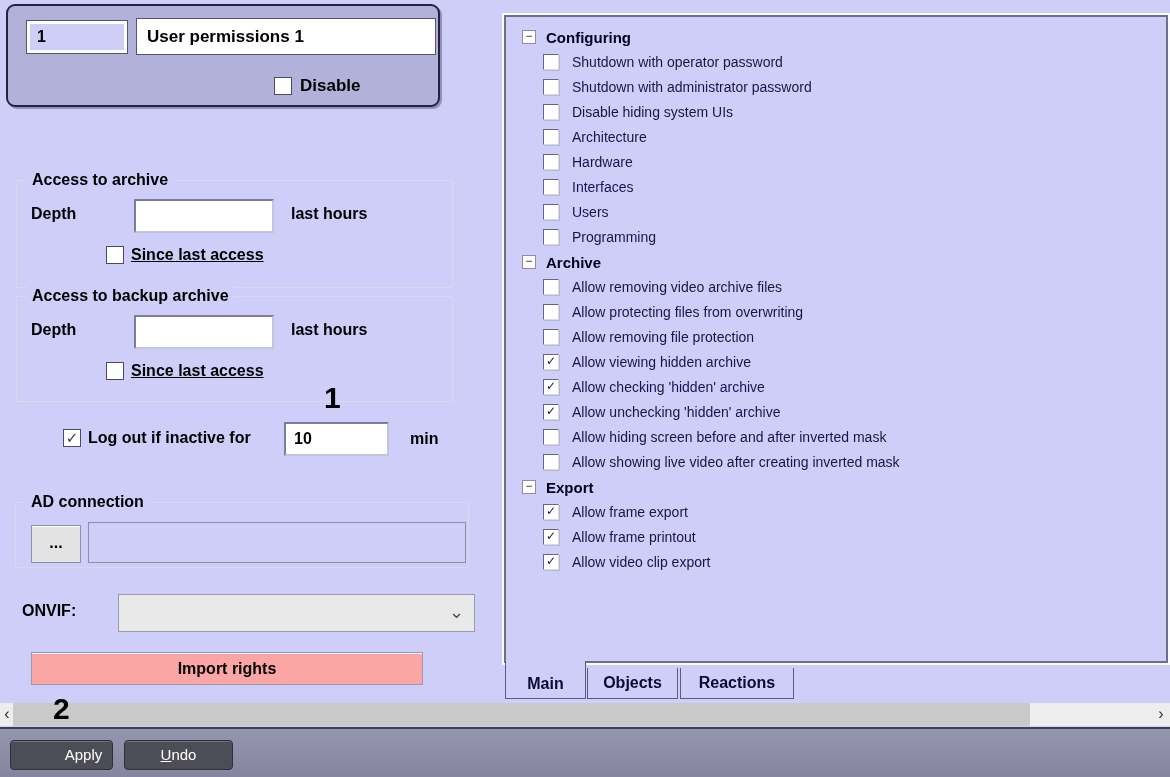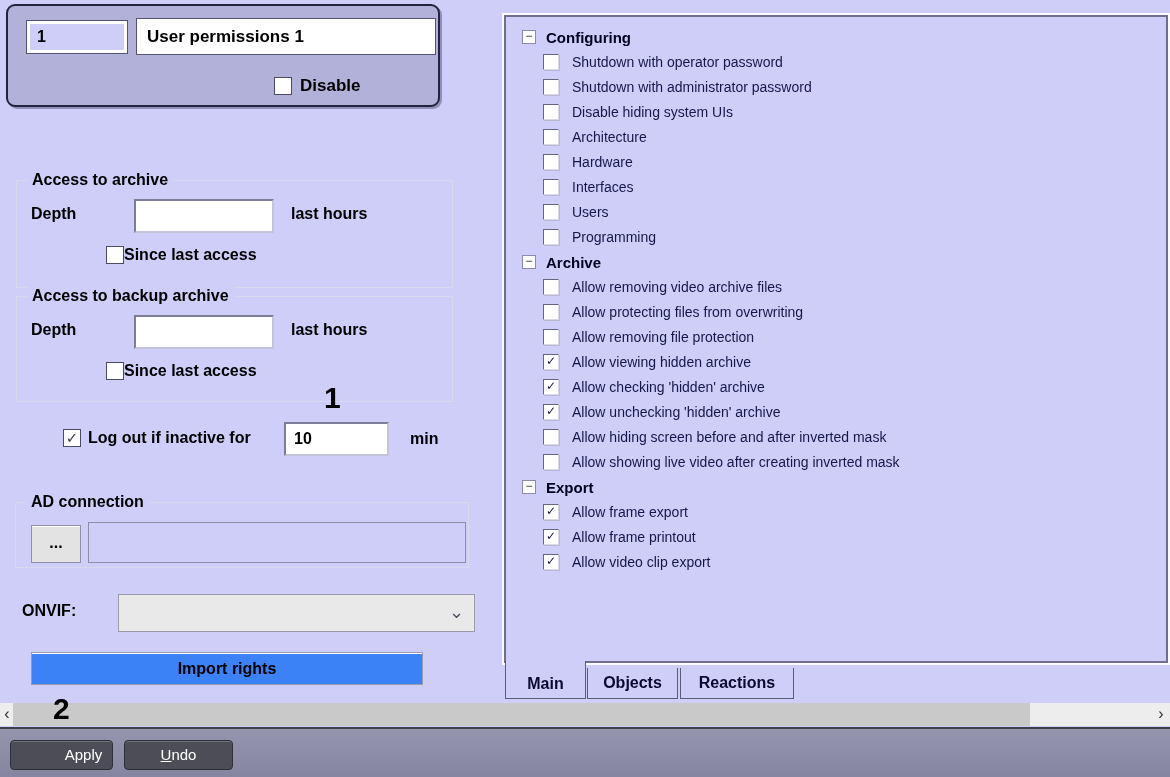"Since last access" .since-row .lbl-b { margin-left: none -> 7px; text-decoration: none -> underline }
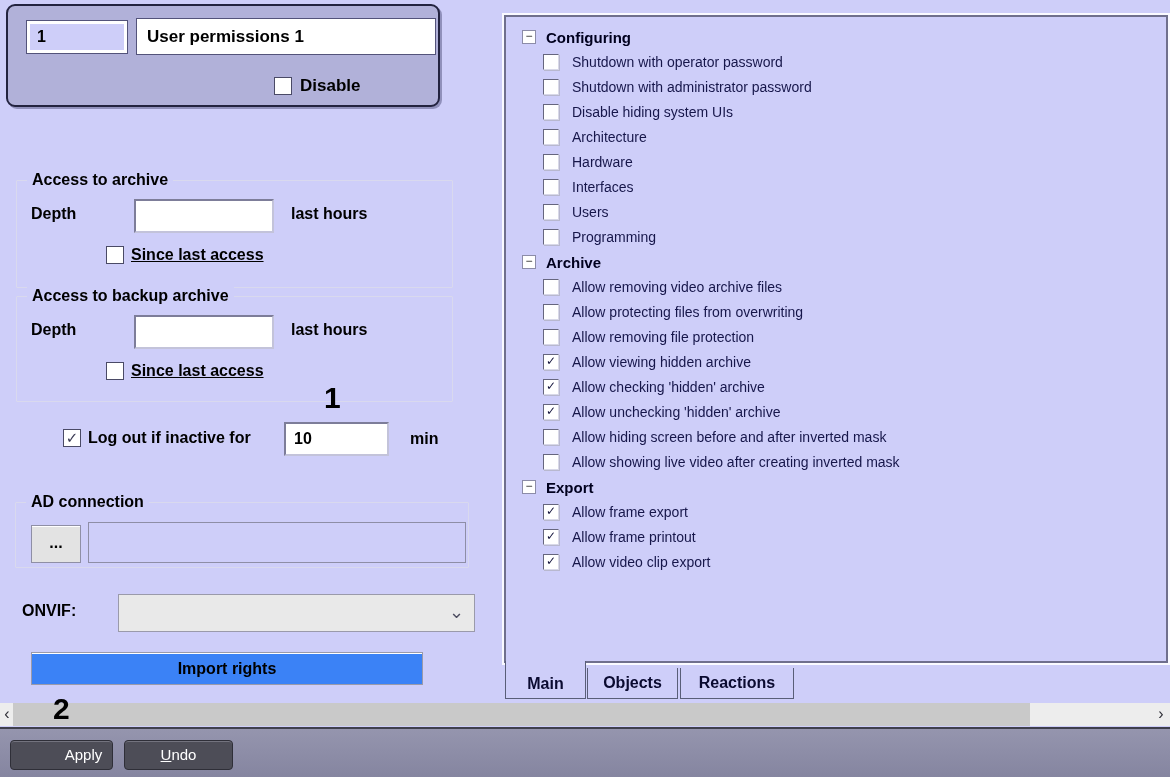"Import rights" .import-btn { background: #3b82f6 -> #fca5a5 }
